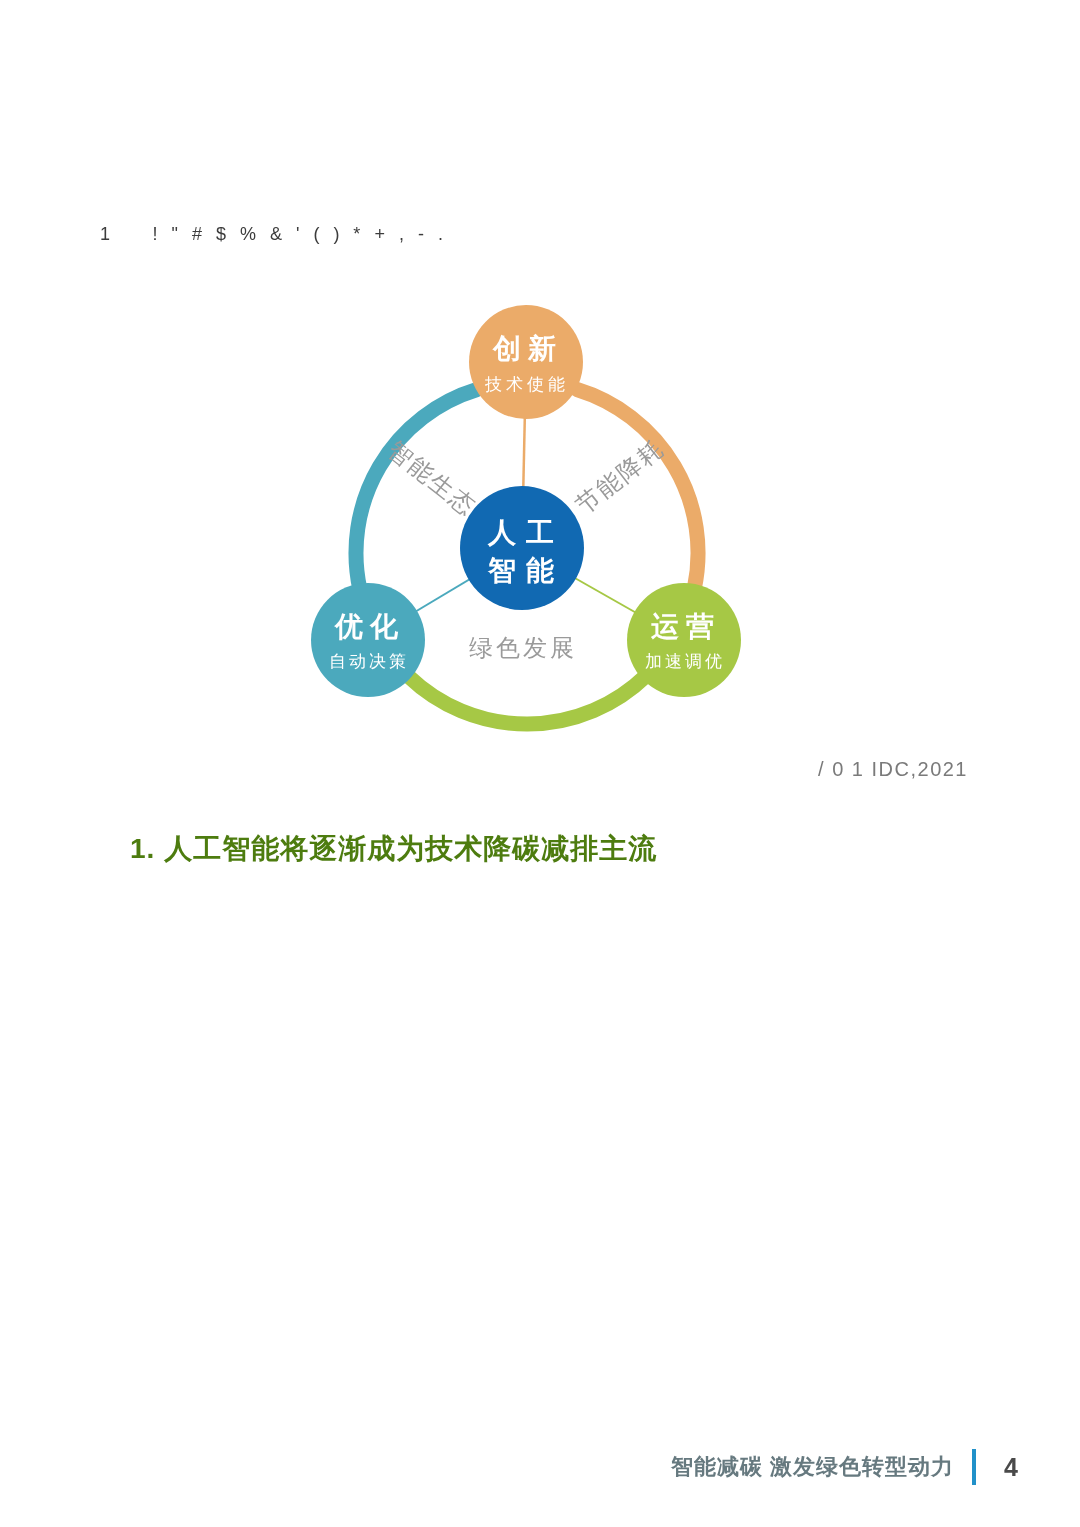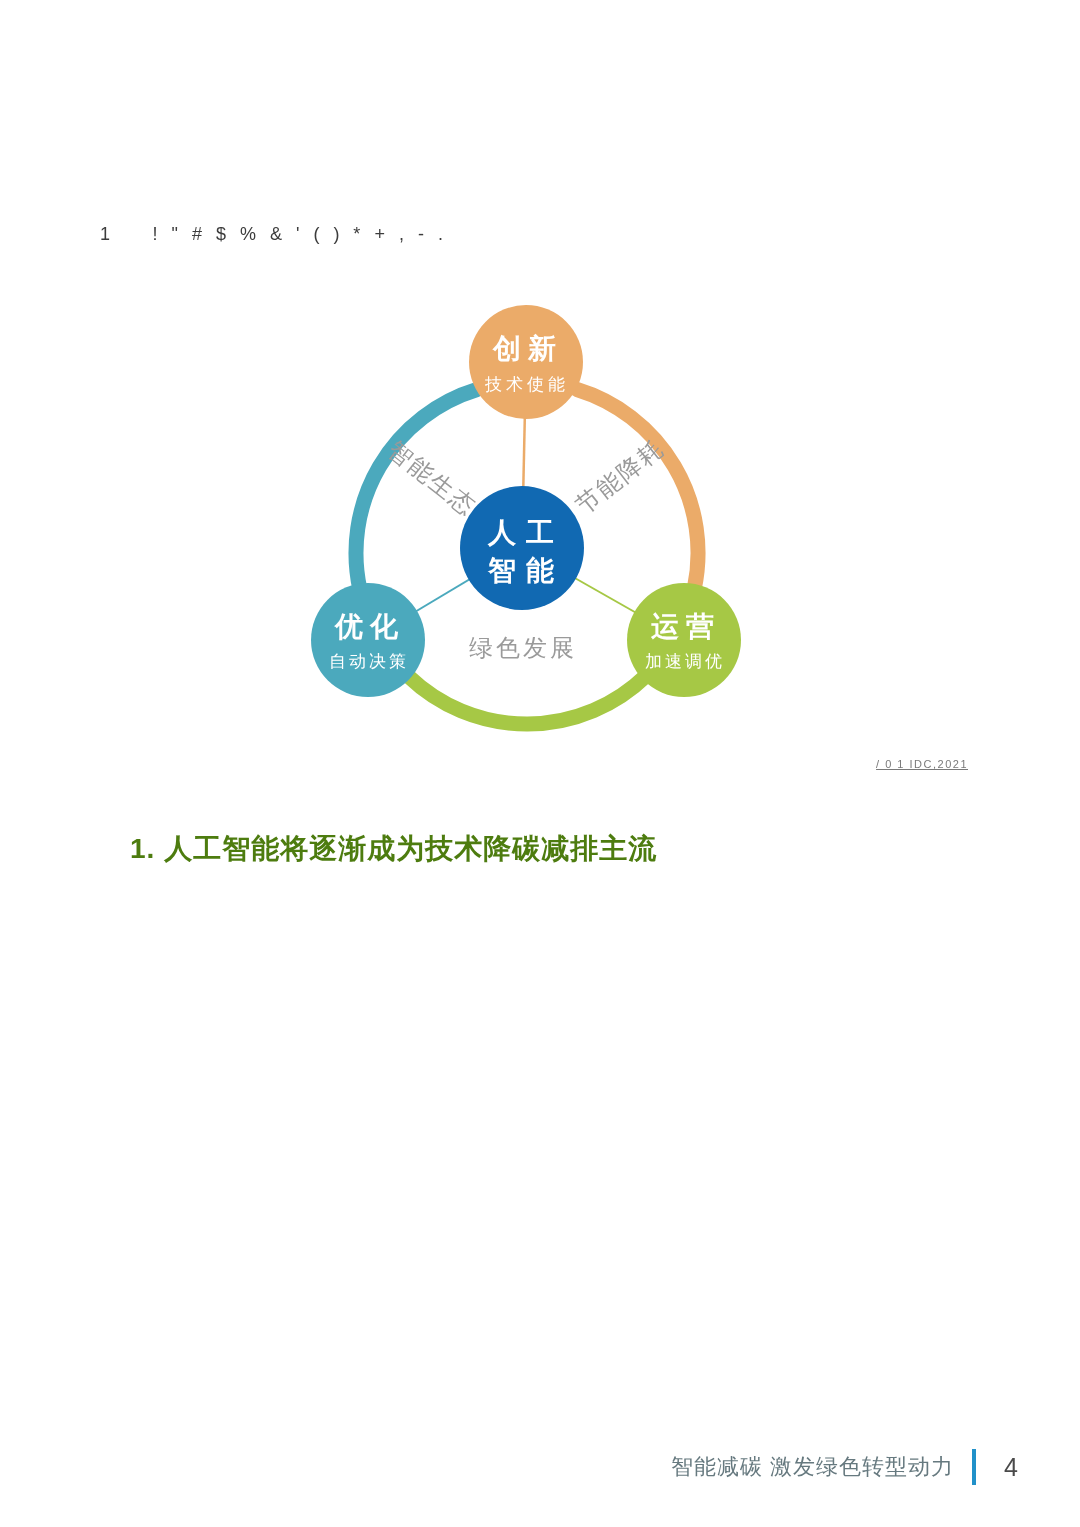"/ 0 1 IDC,2021" .source-caption { font-size: 11px -> 20px; text-decoration: underline -> none }
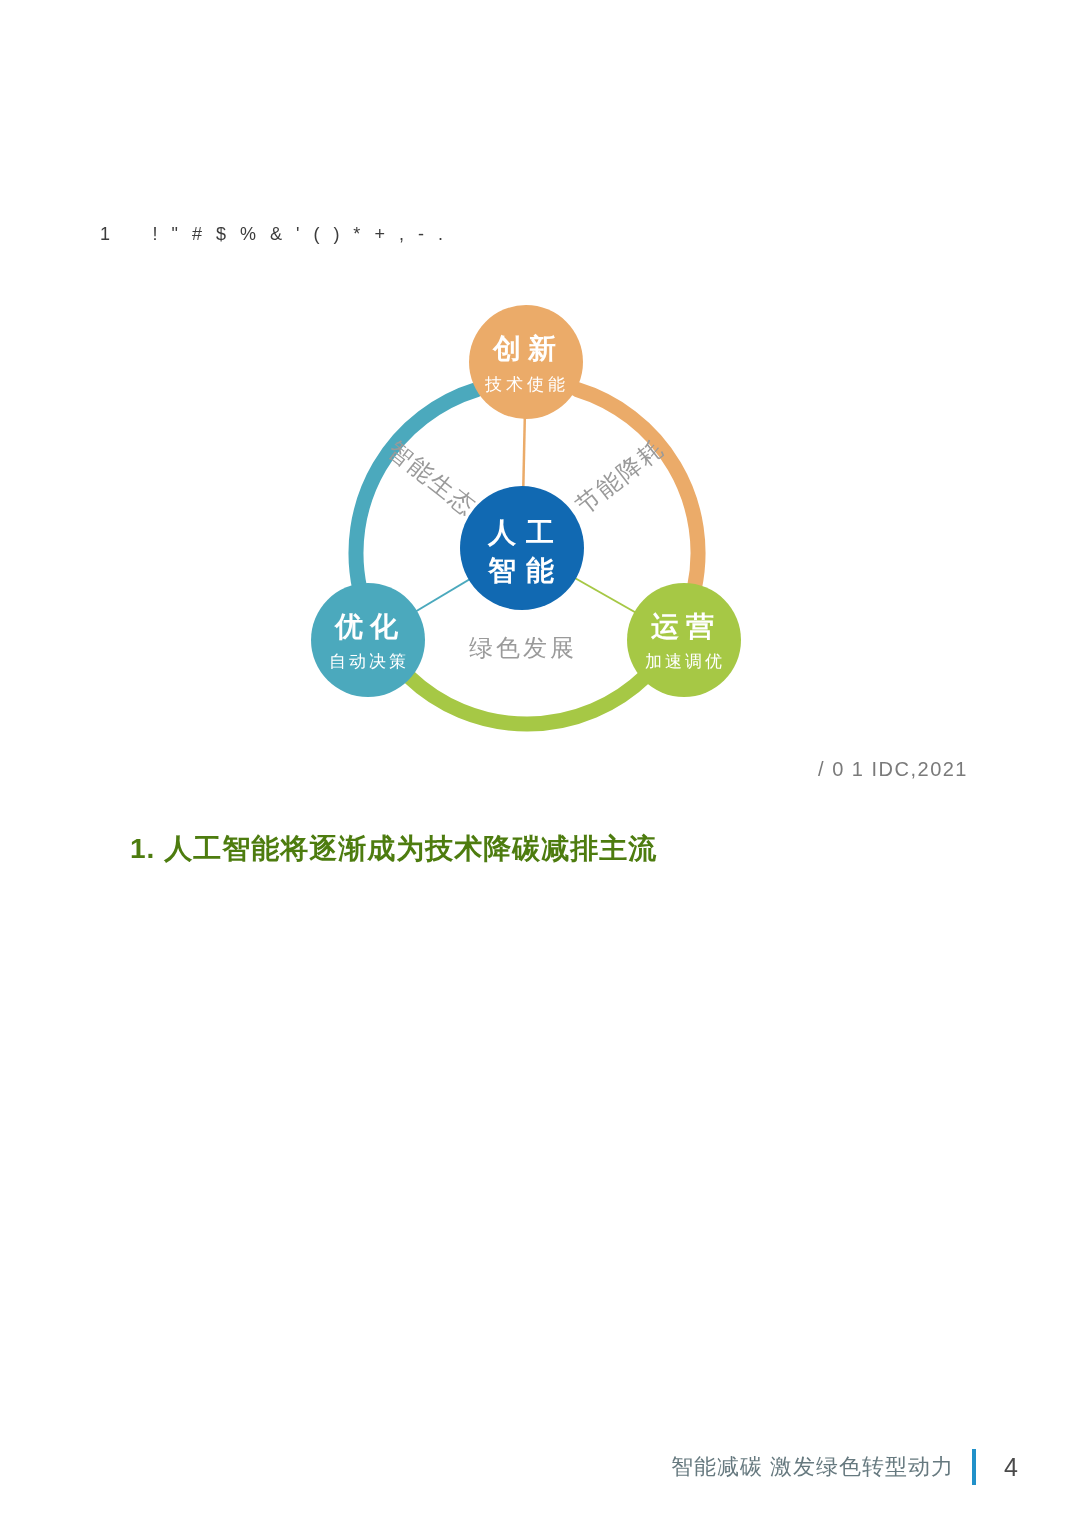"智能减碳 激发绿色转型动力" .footer { font-weight: none -> bold }
